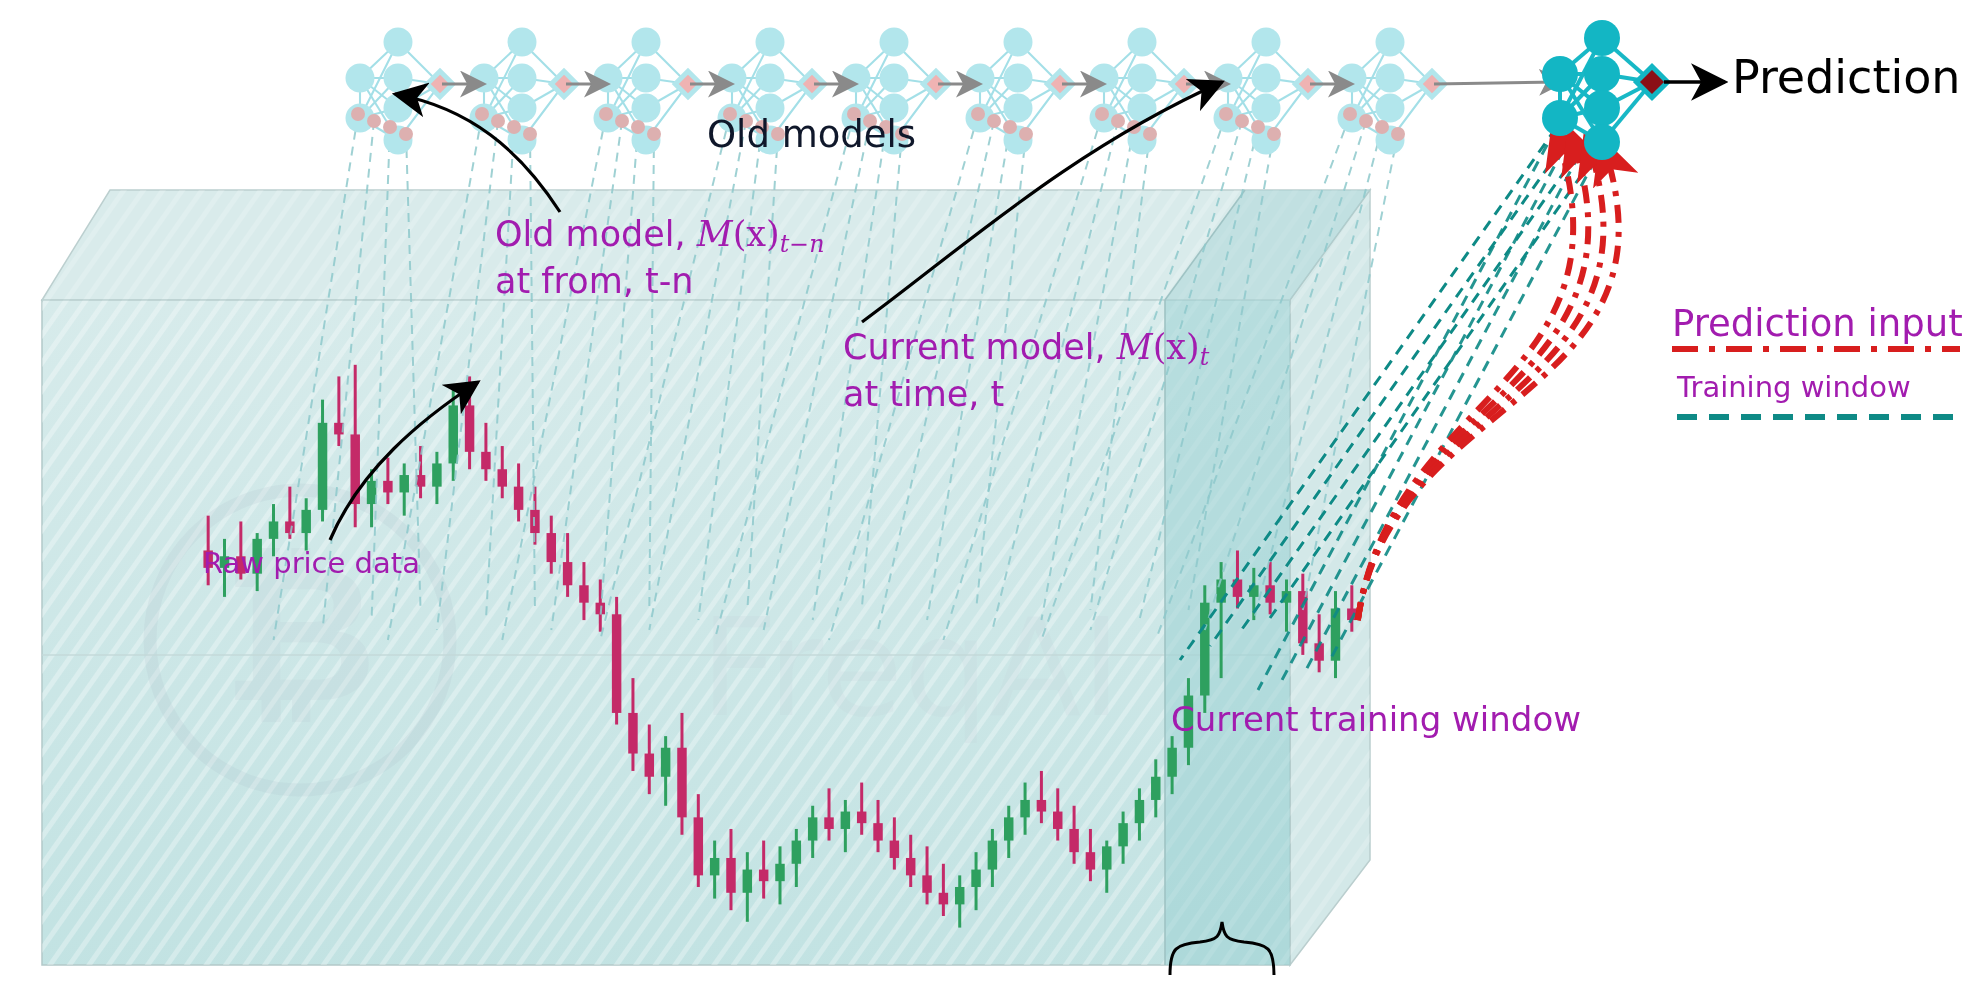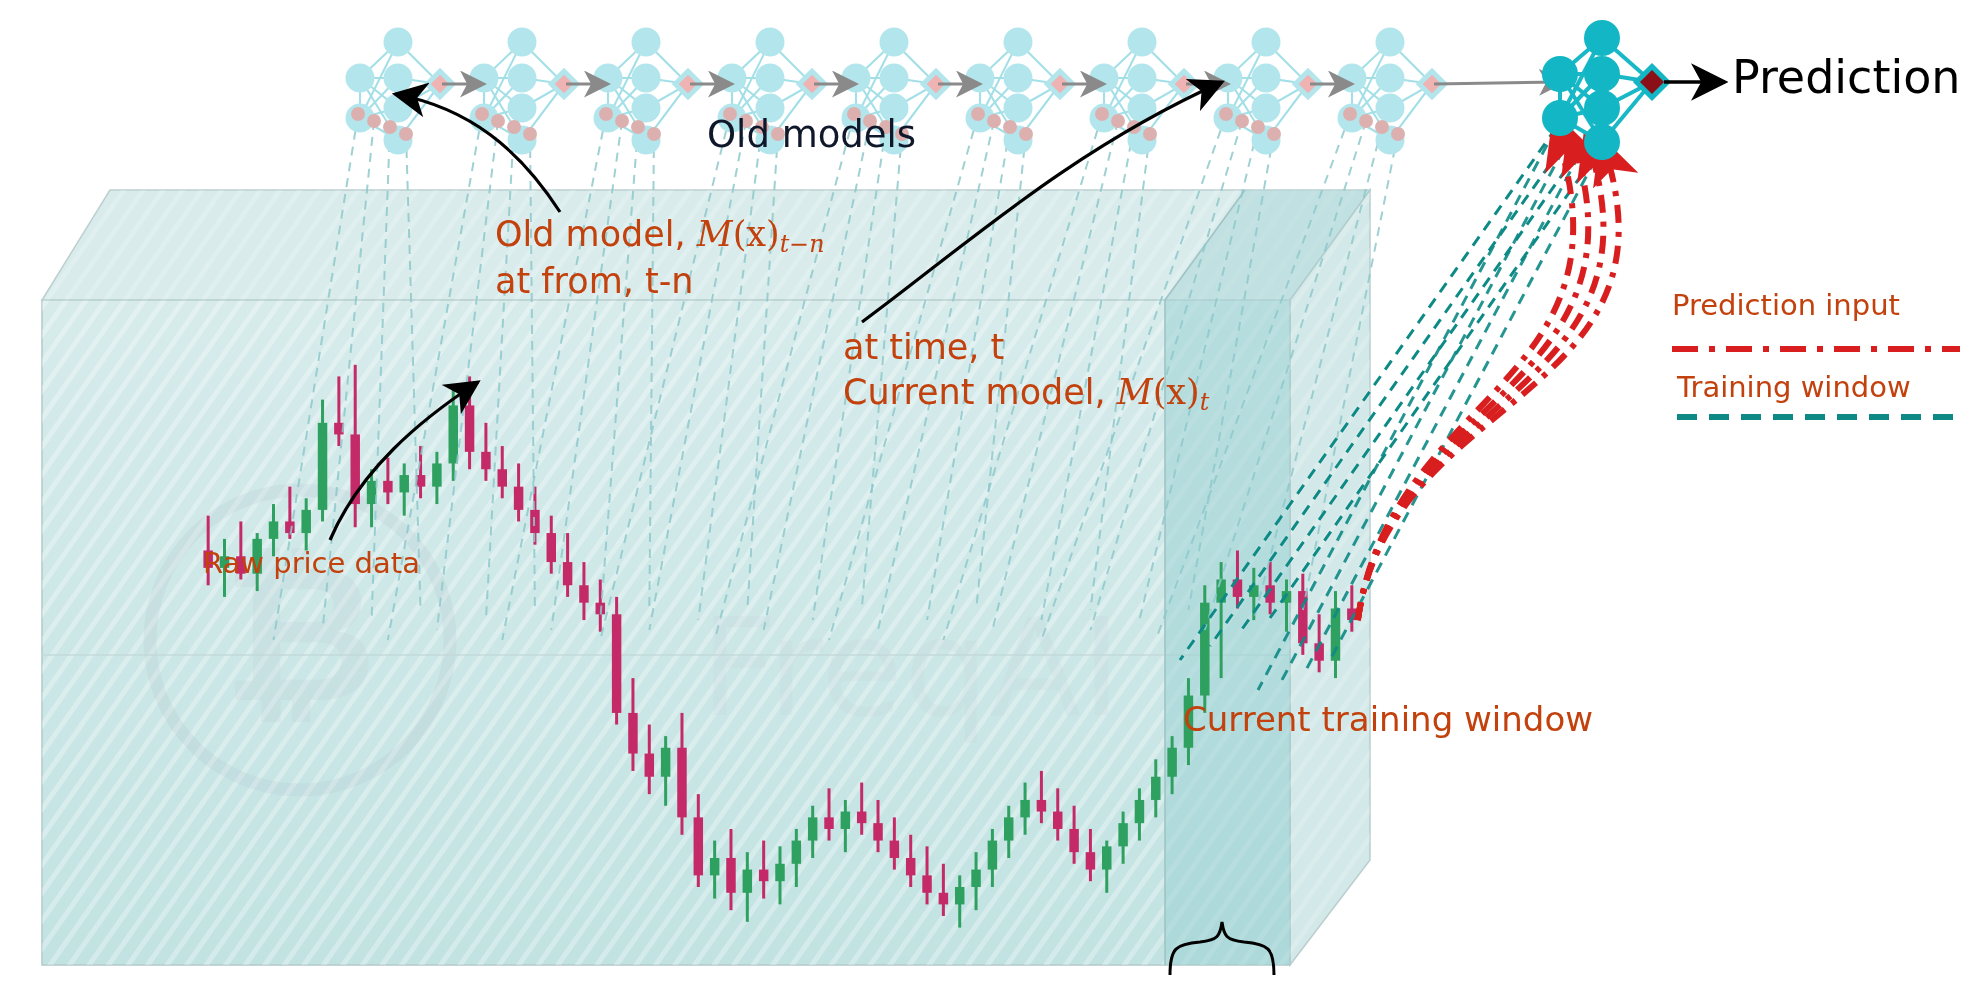"Old model, M(x)t−n" .lbl { color: #c2410c -> #a21caf }
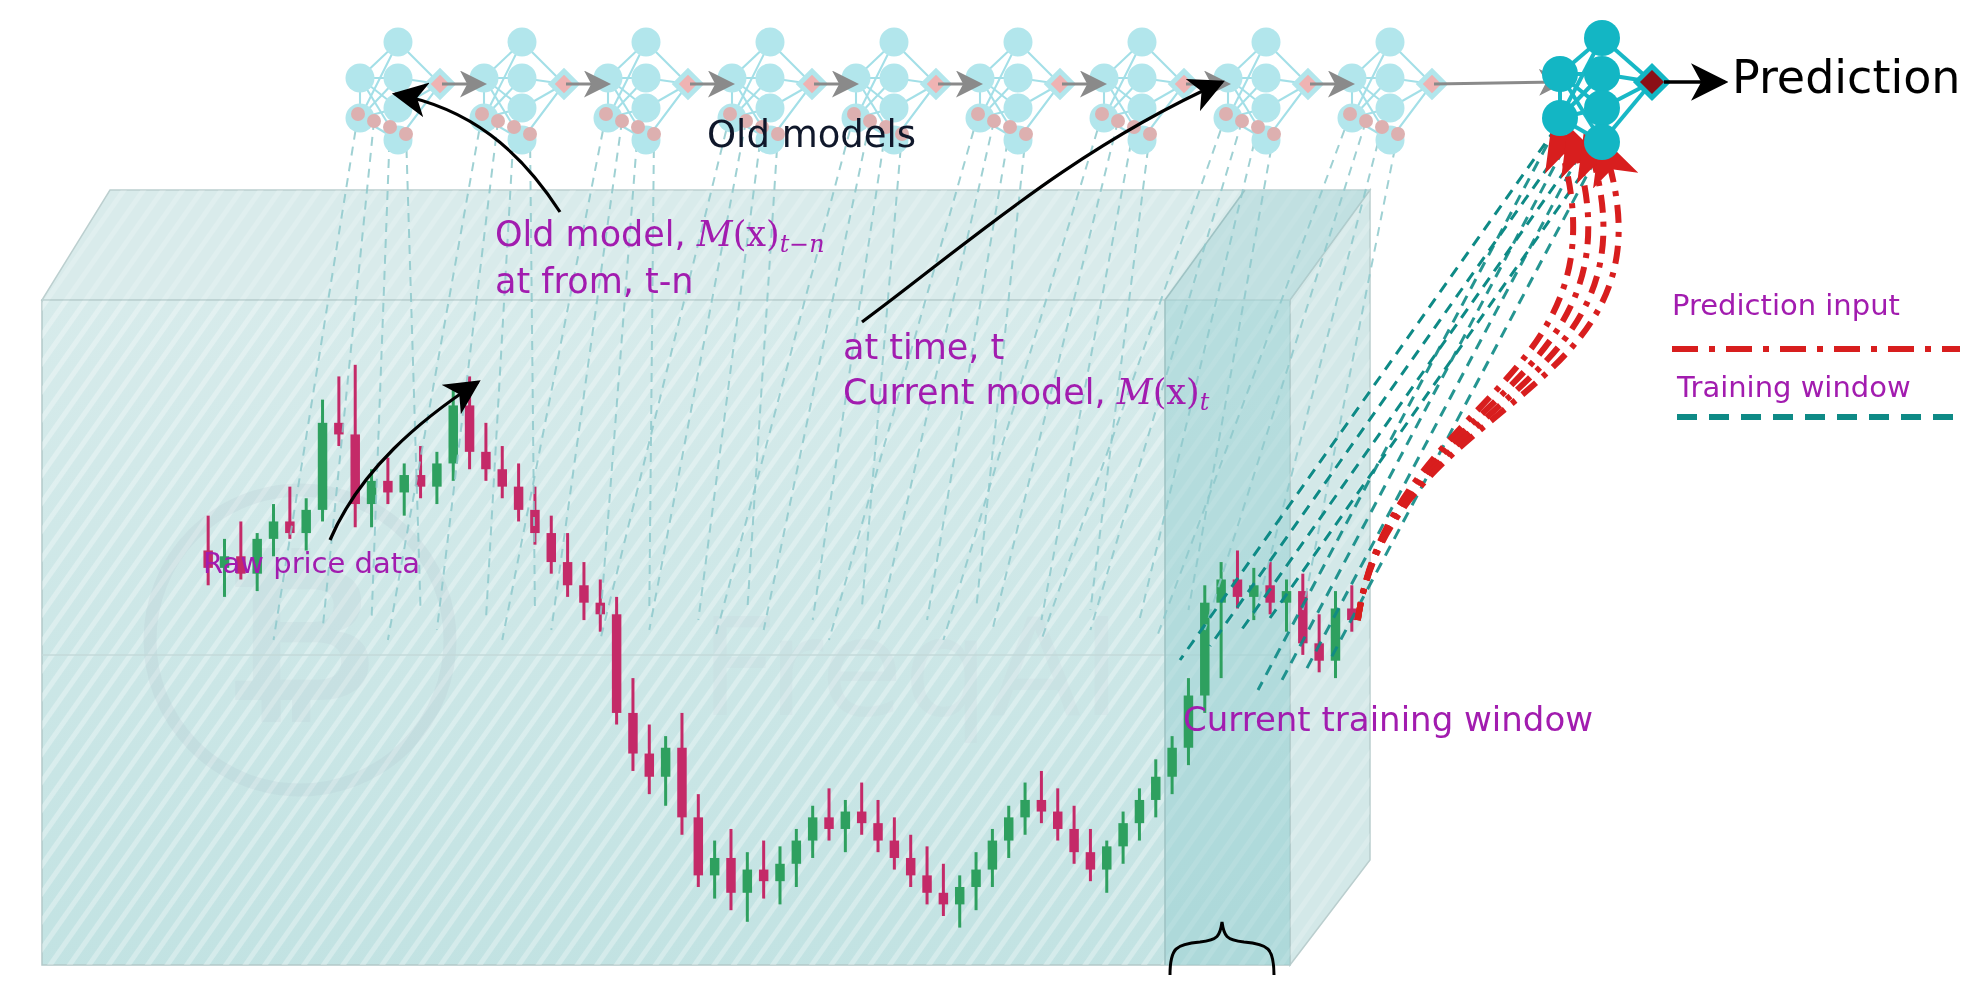"Prediction input" #legend-pred-lbl { font-size: 29px -> 37px; top: 288px -> 302px }
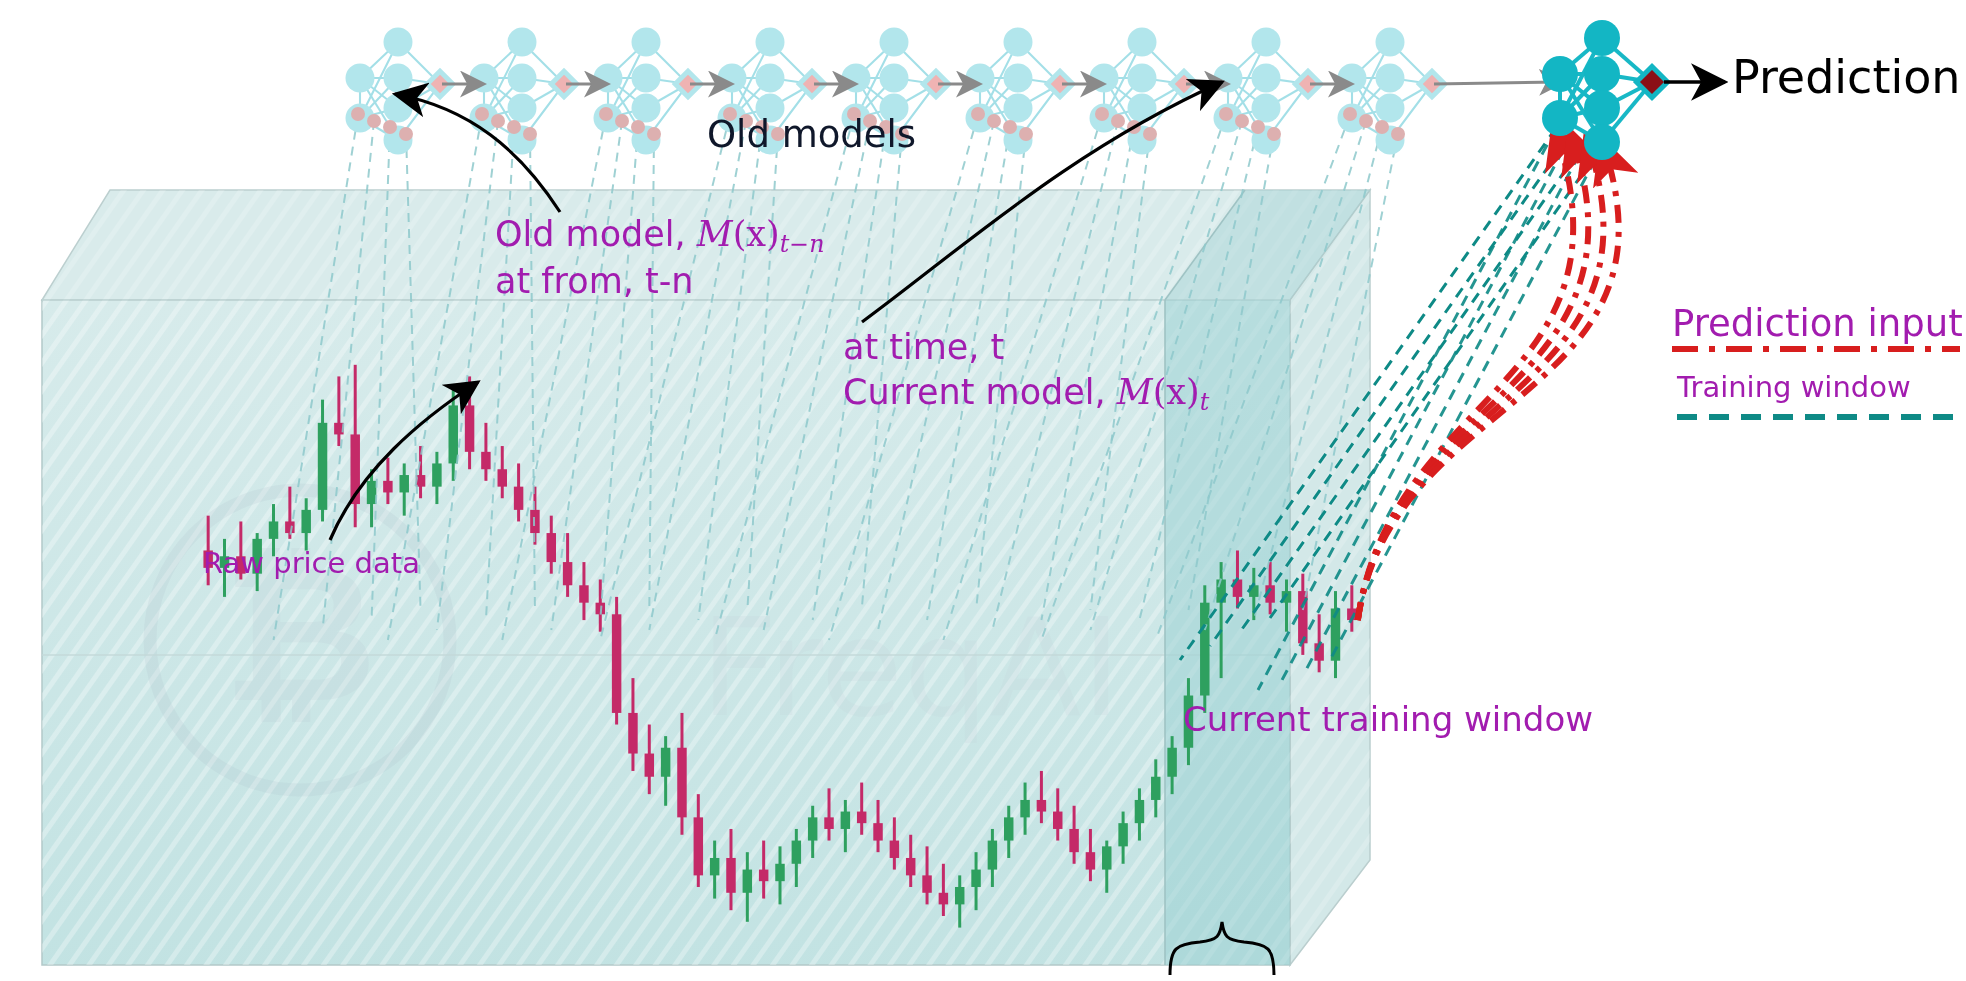"at time, t" div { order: before "Current model, M(x)t" -> after "Current model, M(x)t" }
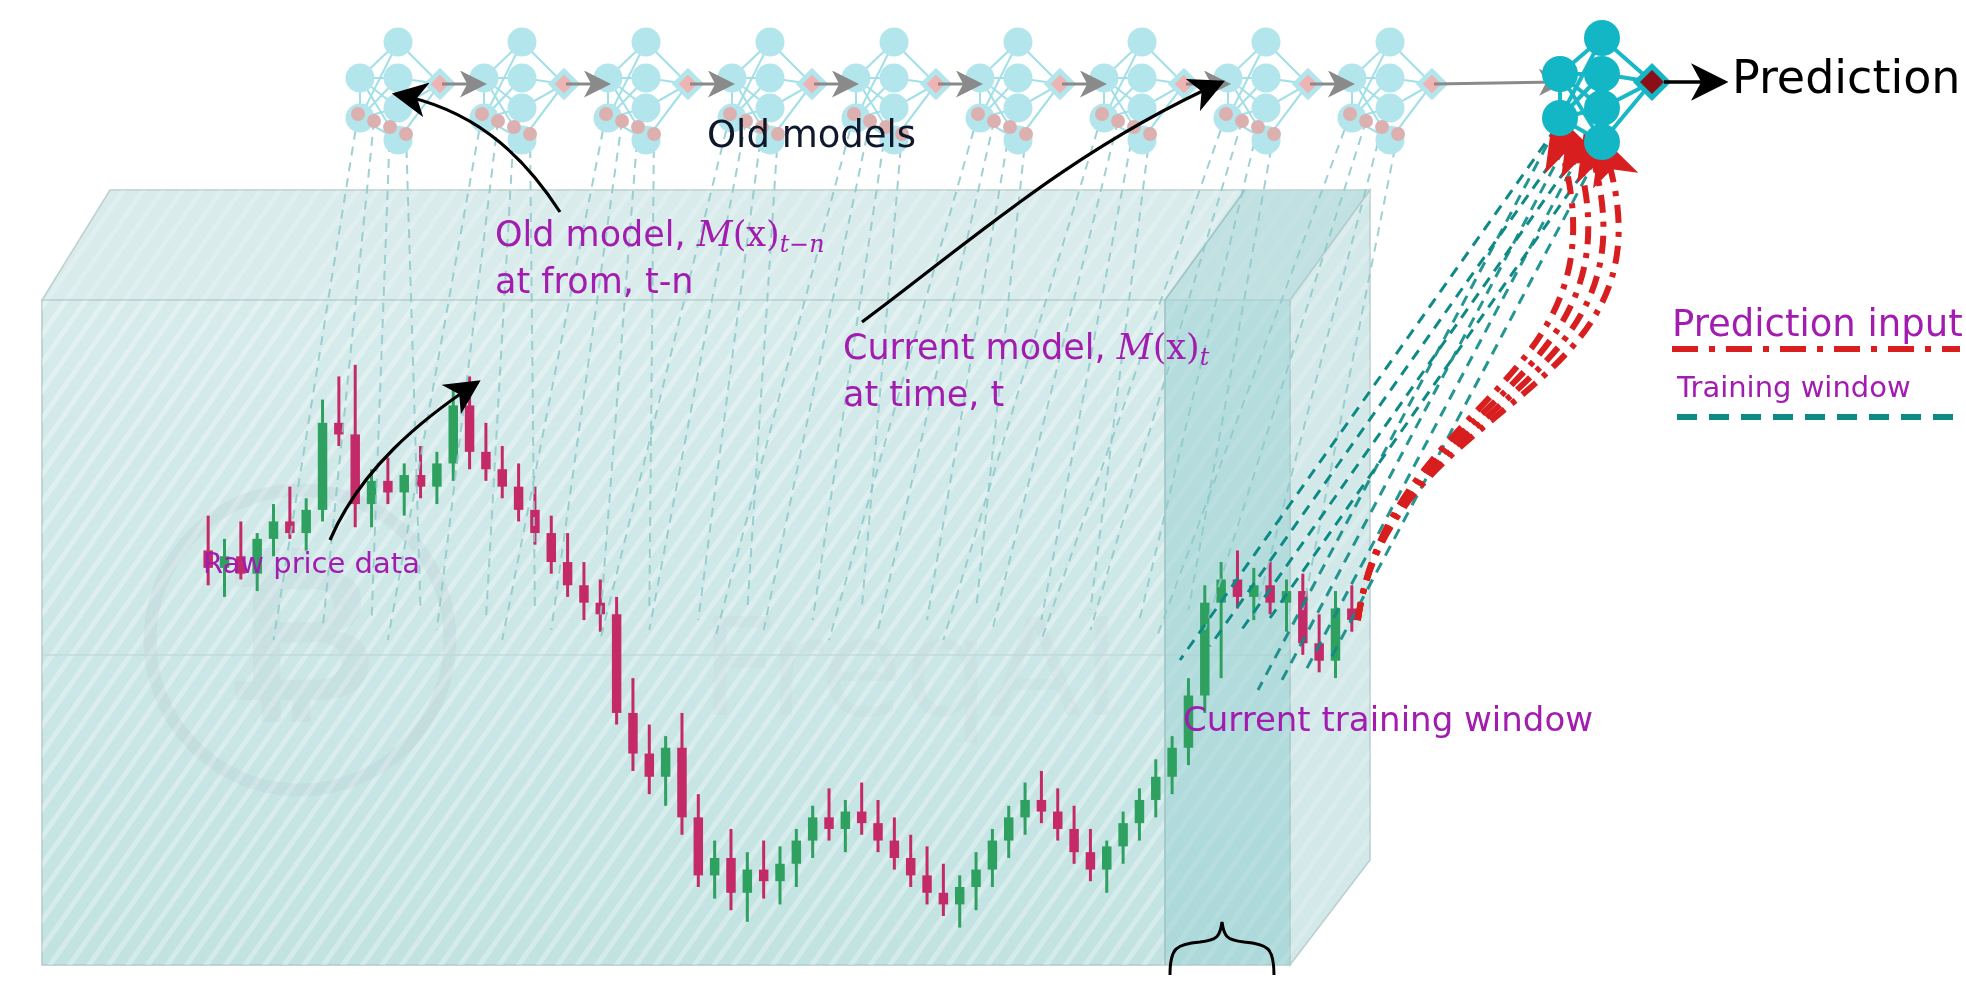"Current training window" #training-window-lbl { margin-left: 12px -> none }
